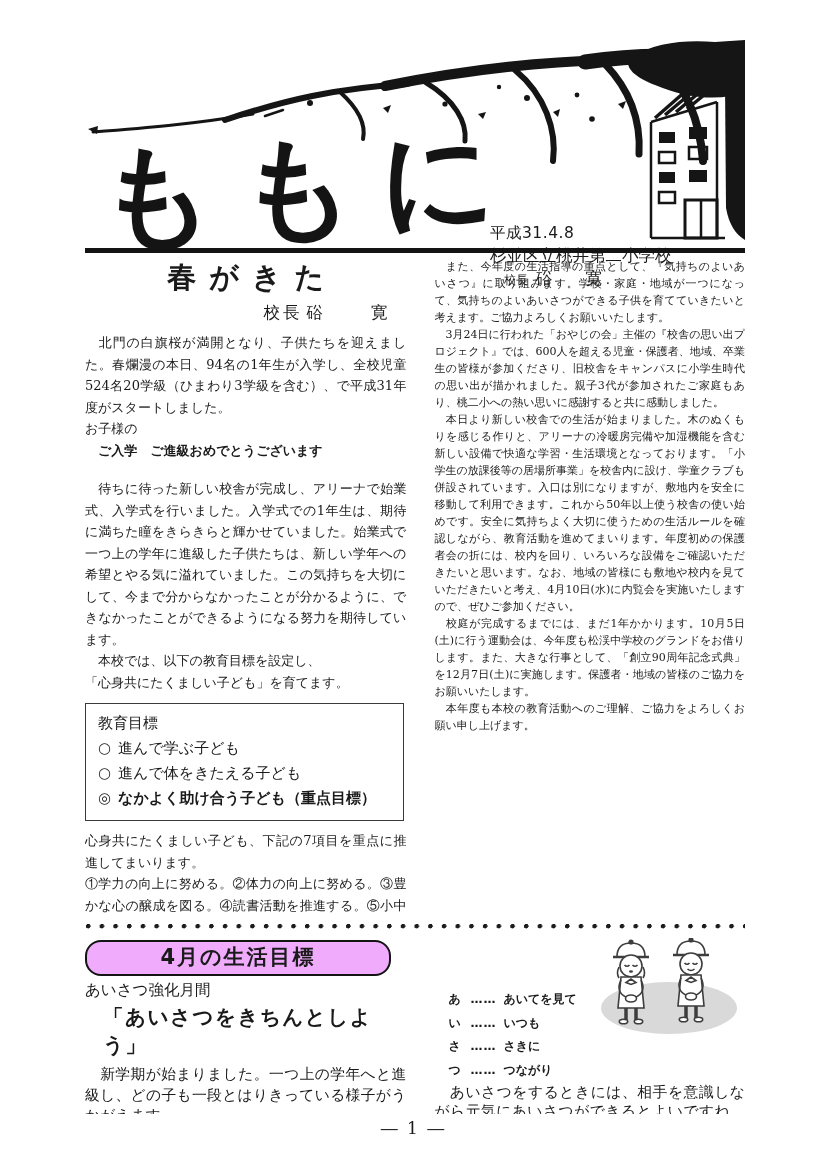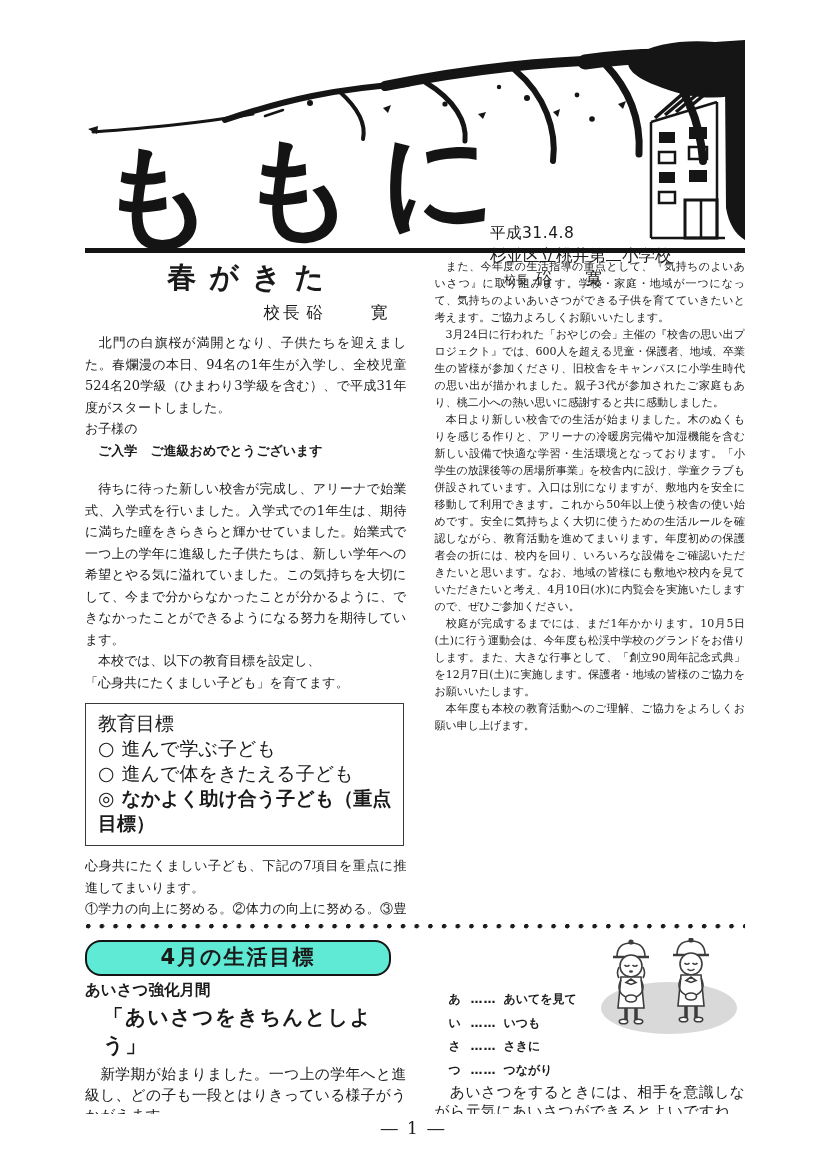"教育目標" .goals-box { font-size: 19px -> 15px }
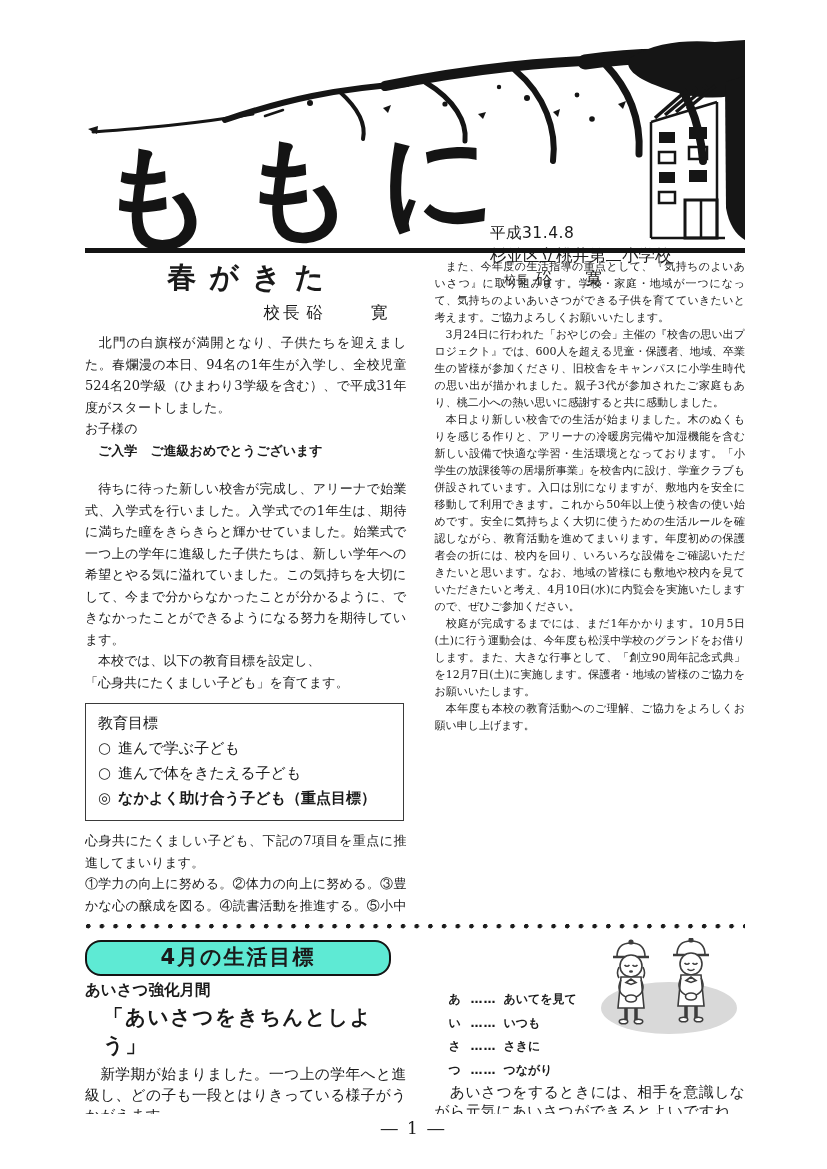"4月の生活目標" .pill { background: #5eead4 -> #f0abfc }
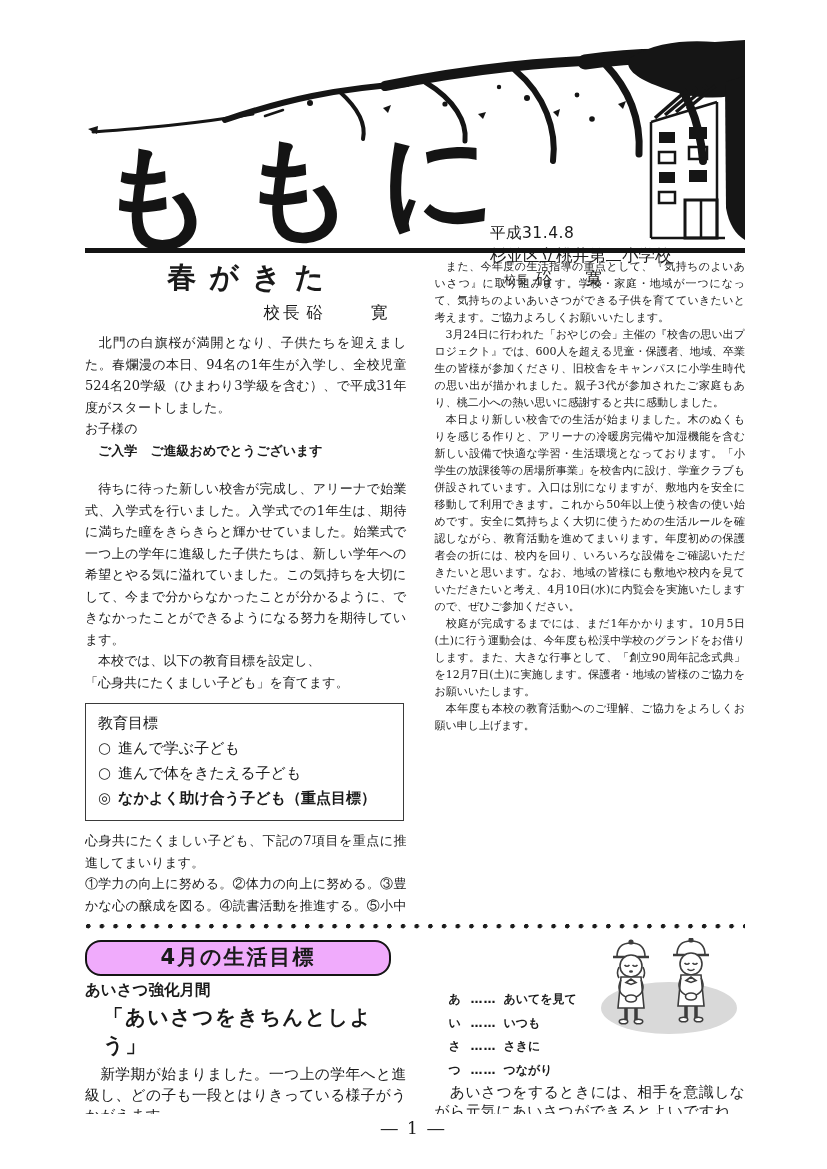"あいさつ強化月間" .subhead { font-weight: bold -> normal }
